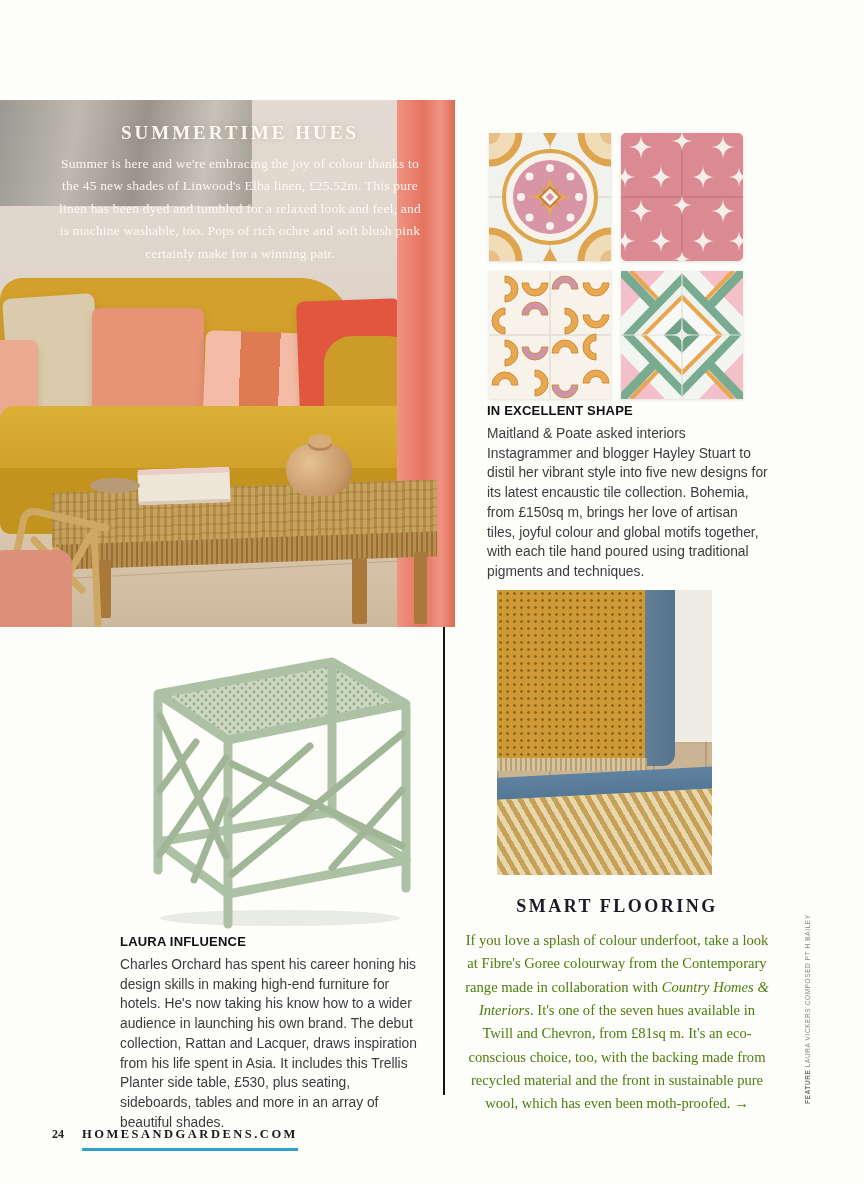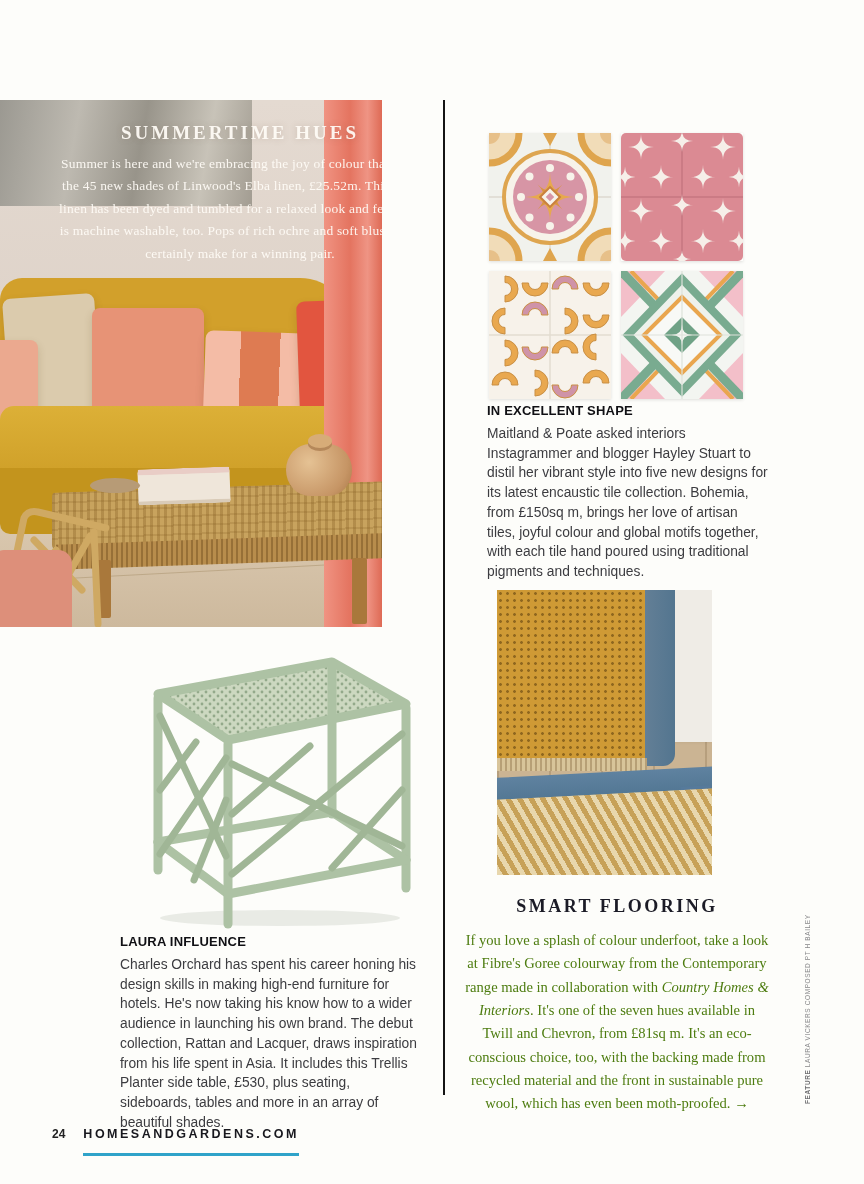"SUMMERTIME HUES" .photo-main { width: 382px -> 455px }
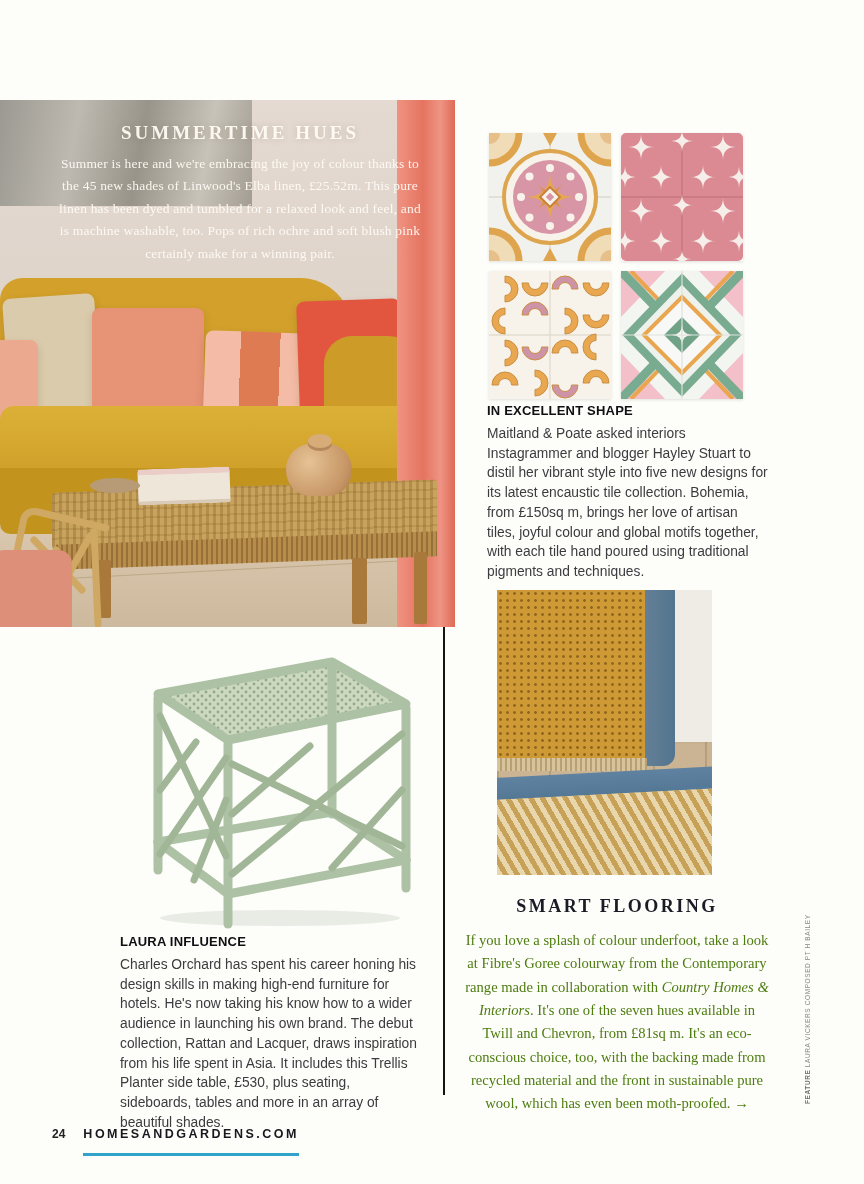"24" .footer { font-family: Liberation Sans, sans-serif -> Liberation Serif, serif }
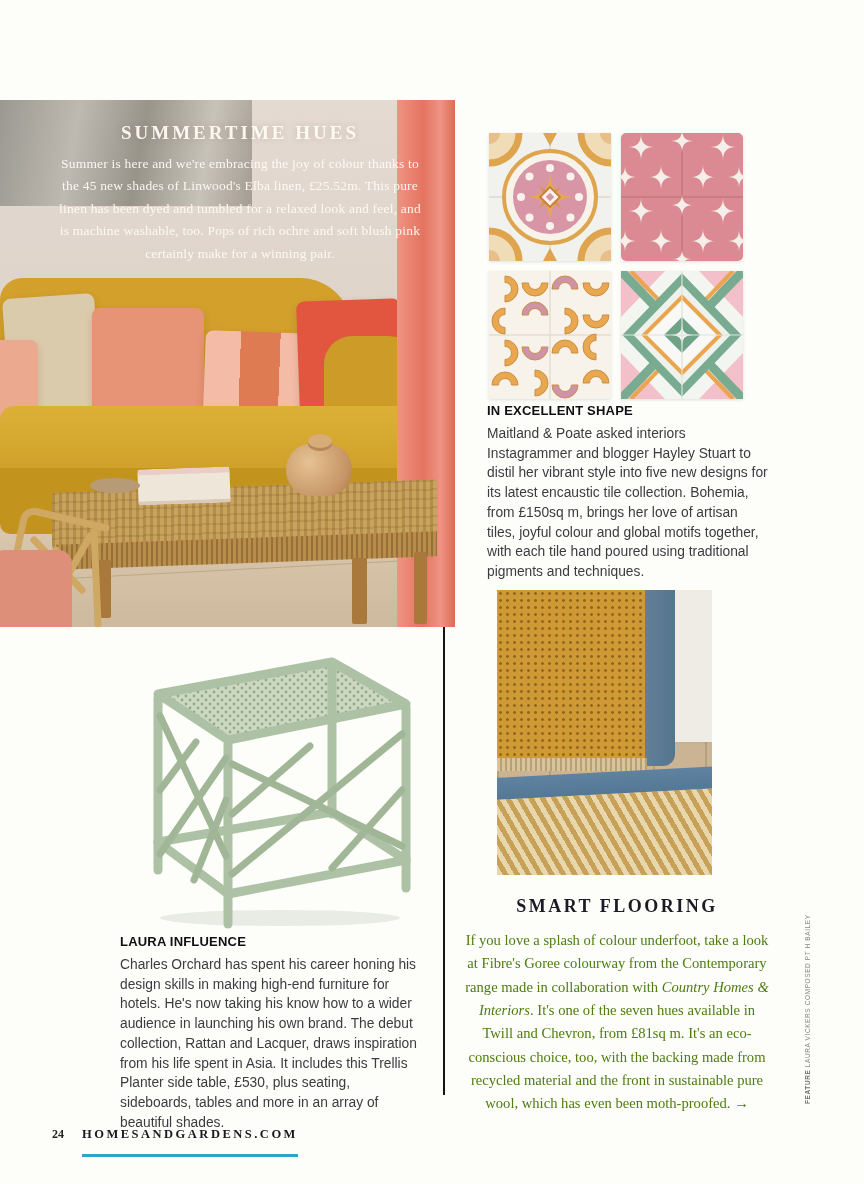"HOMESANDGARDENS.COM" .site { padding-bottom: 12px -> 6px }
